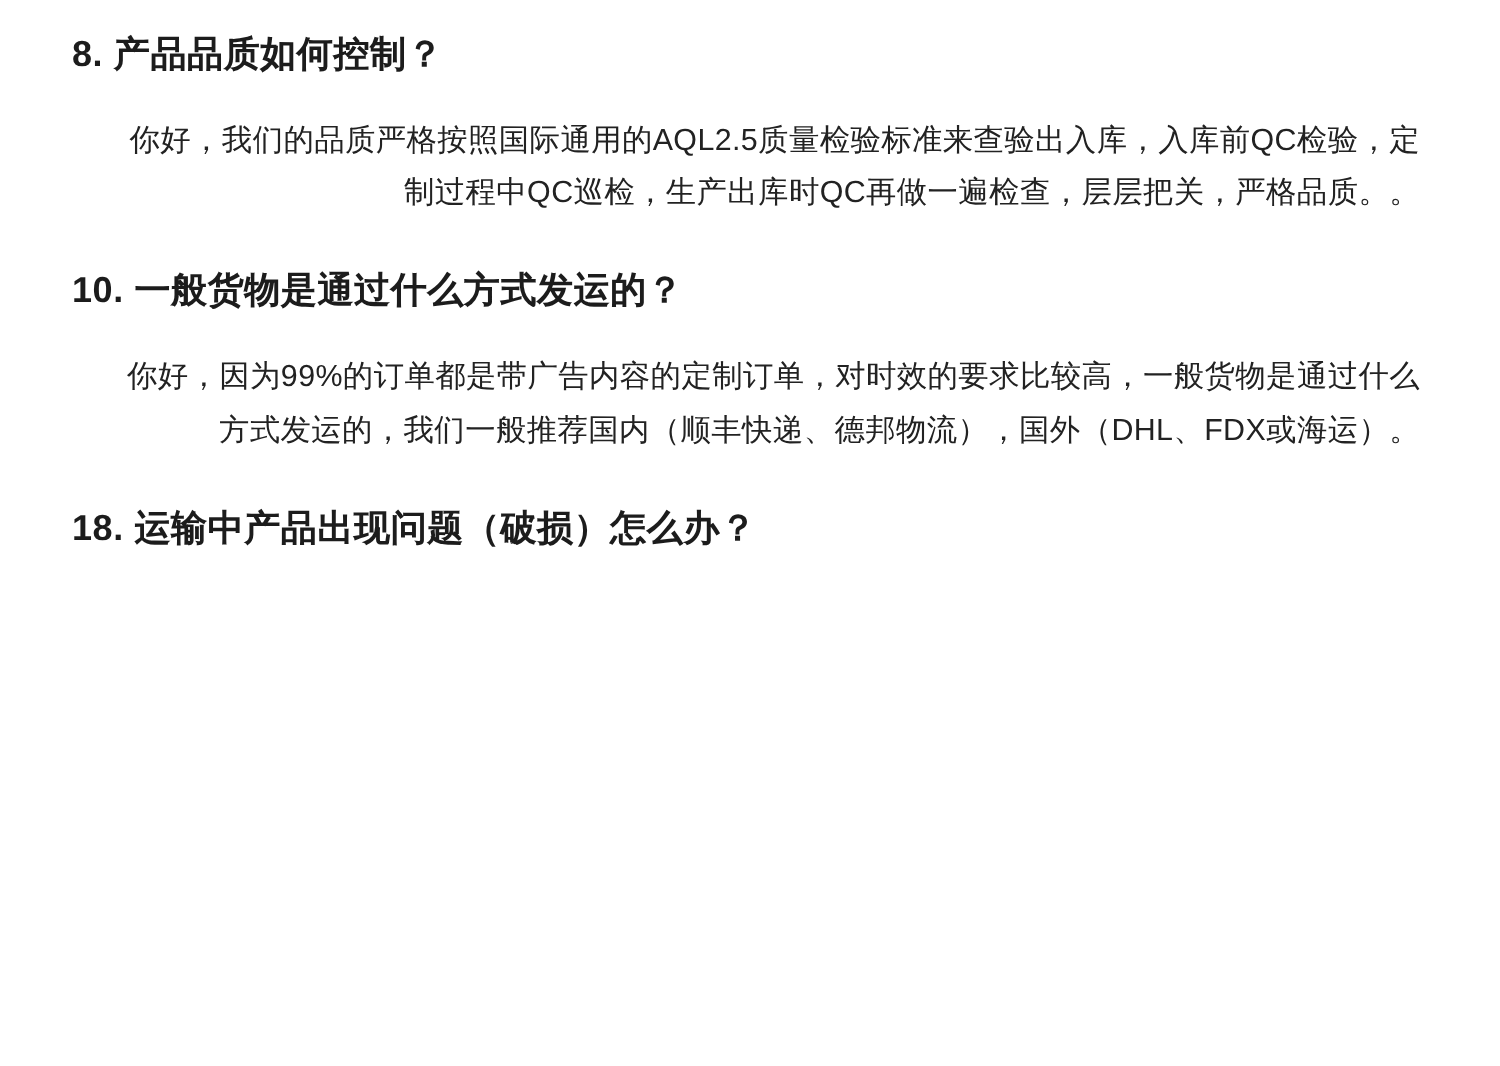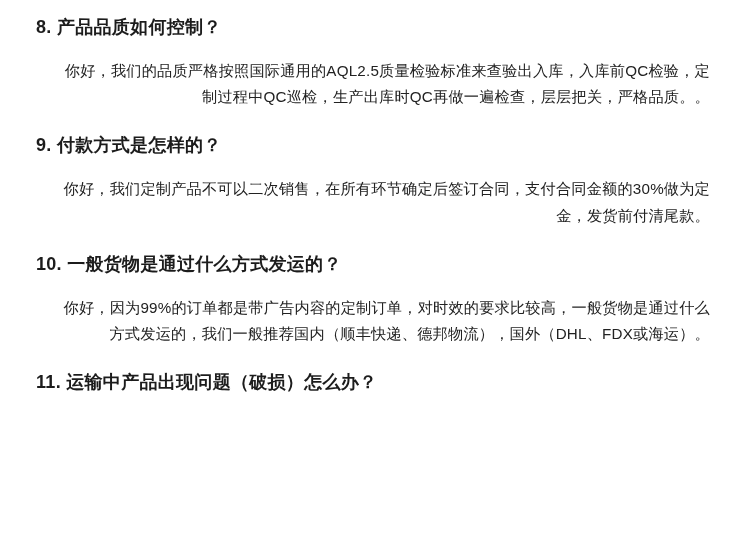"9. 付款方式是怎样的？" div.faq-item { html: <div> <div>9. 付款方式是怎样的？</div> <div>你好，我们定制产品不可以二次销售，在所有环节确定后签订合同，支付合同金额的30%做为定金，发货前付清尾款。</div> </div> -> none }
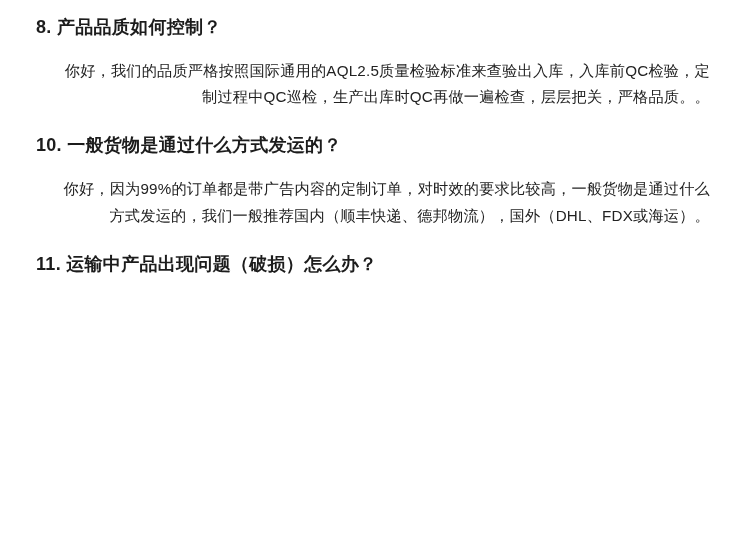"11. 运输中产品出现问题（破损）怎么办？" div.faq-q { text: 11 -> 18 }
